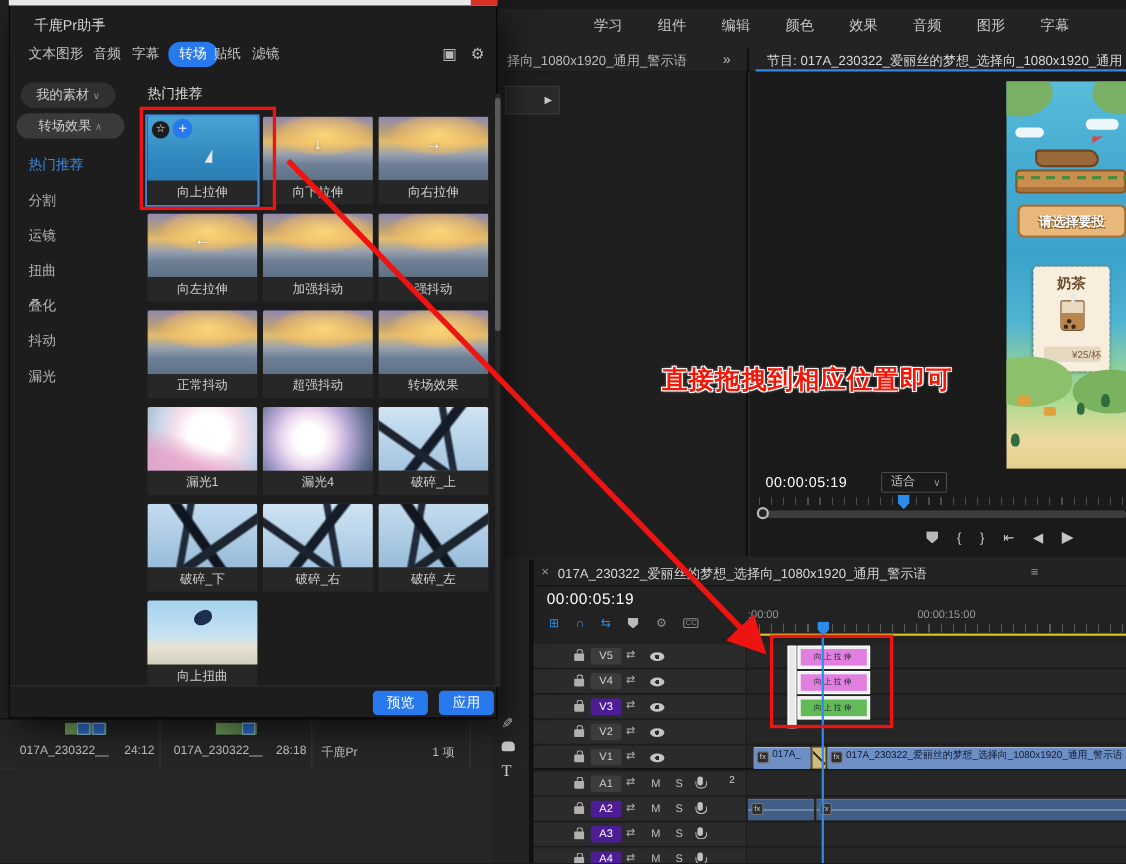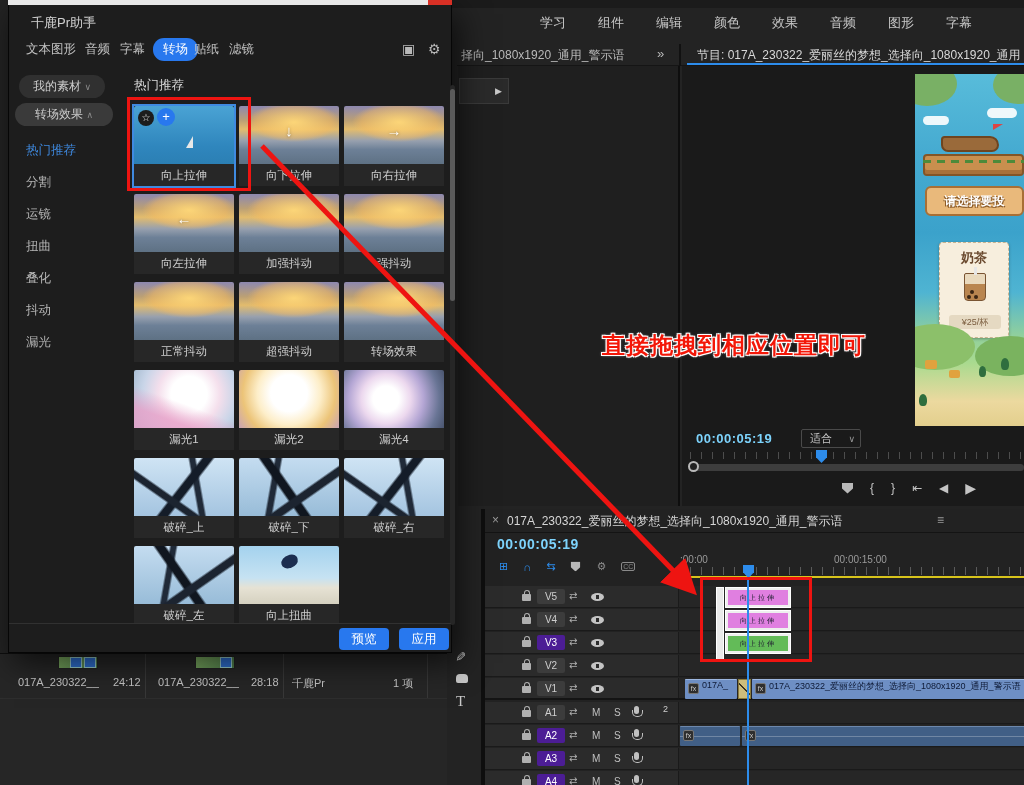"¥25/杯" .price { text-align: center -> right }
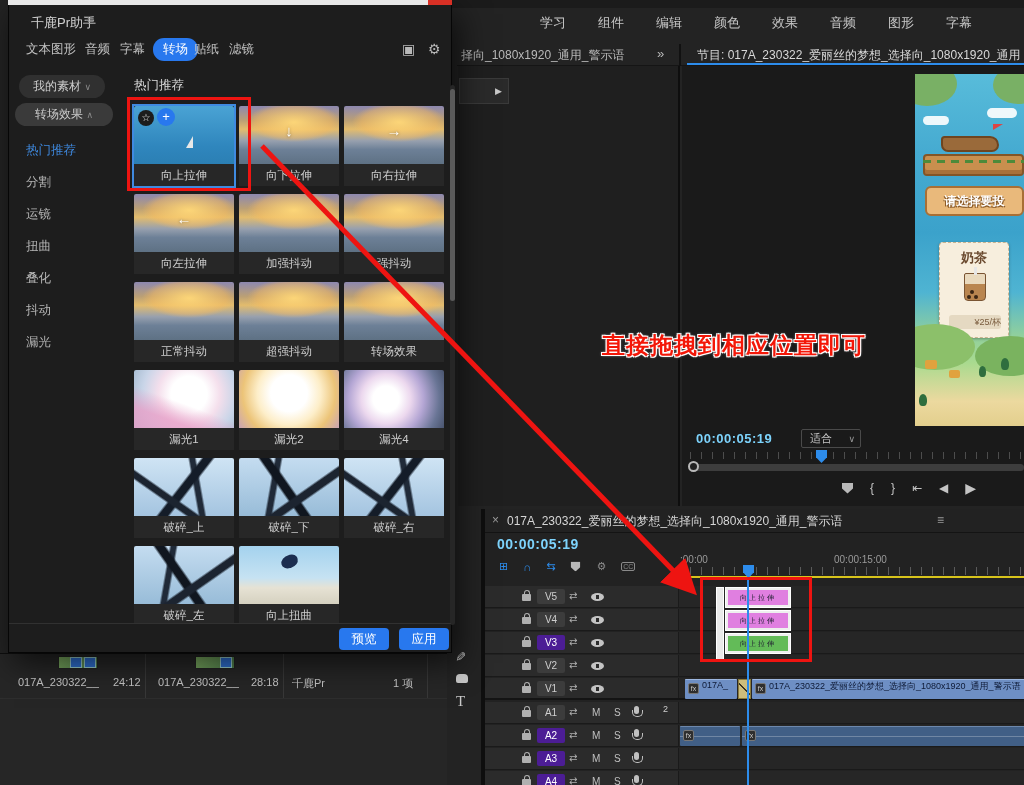"漏光2" div.tcell { html: <div> <div></div> <div>漏光2</div> </div> -> none }
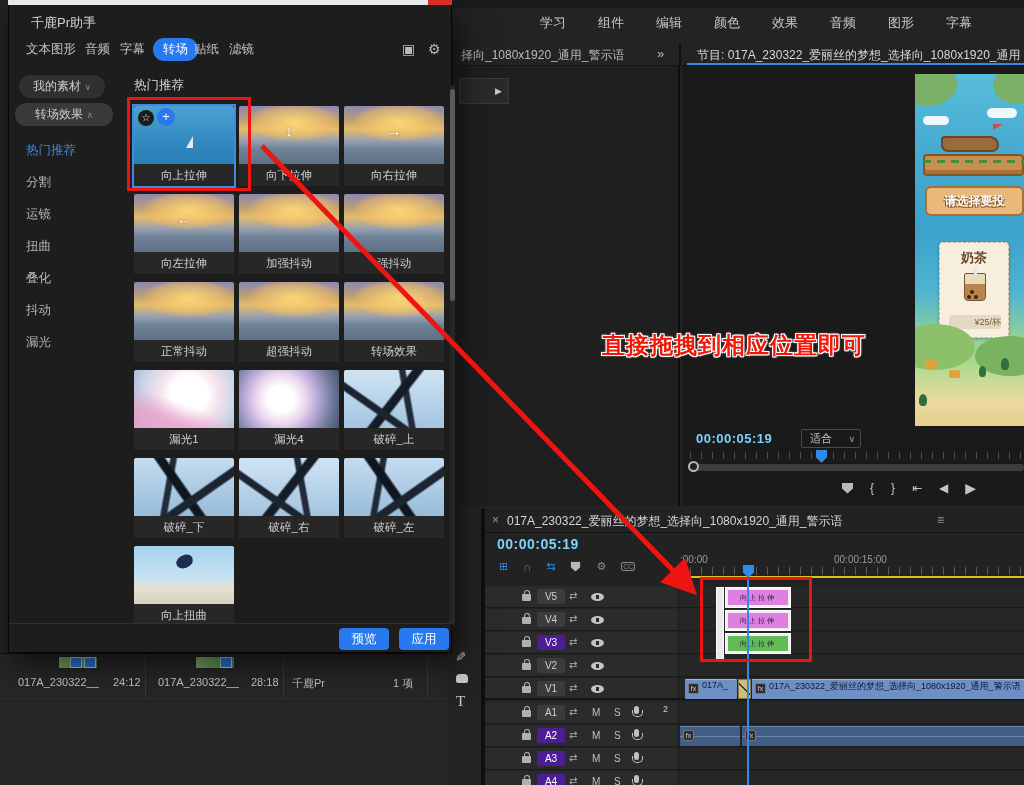"00:00:05:19" .tc { color: #7dd3fc -> #ffffff; font-weight: bold -> normal }
